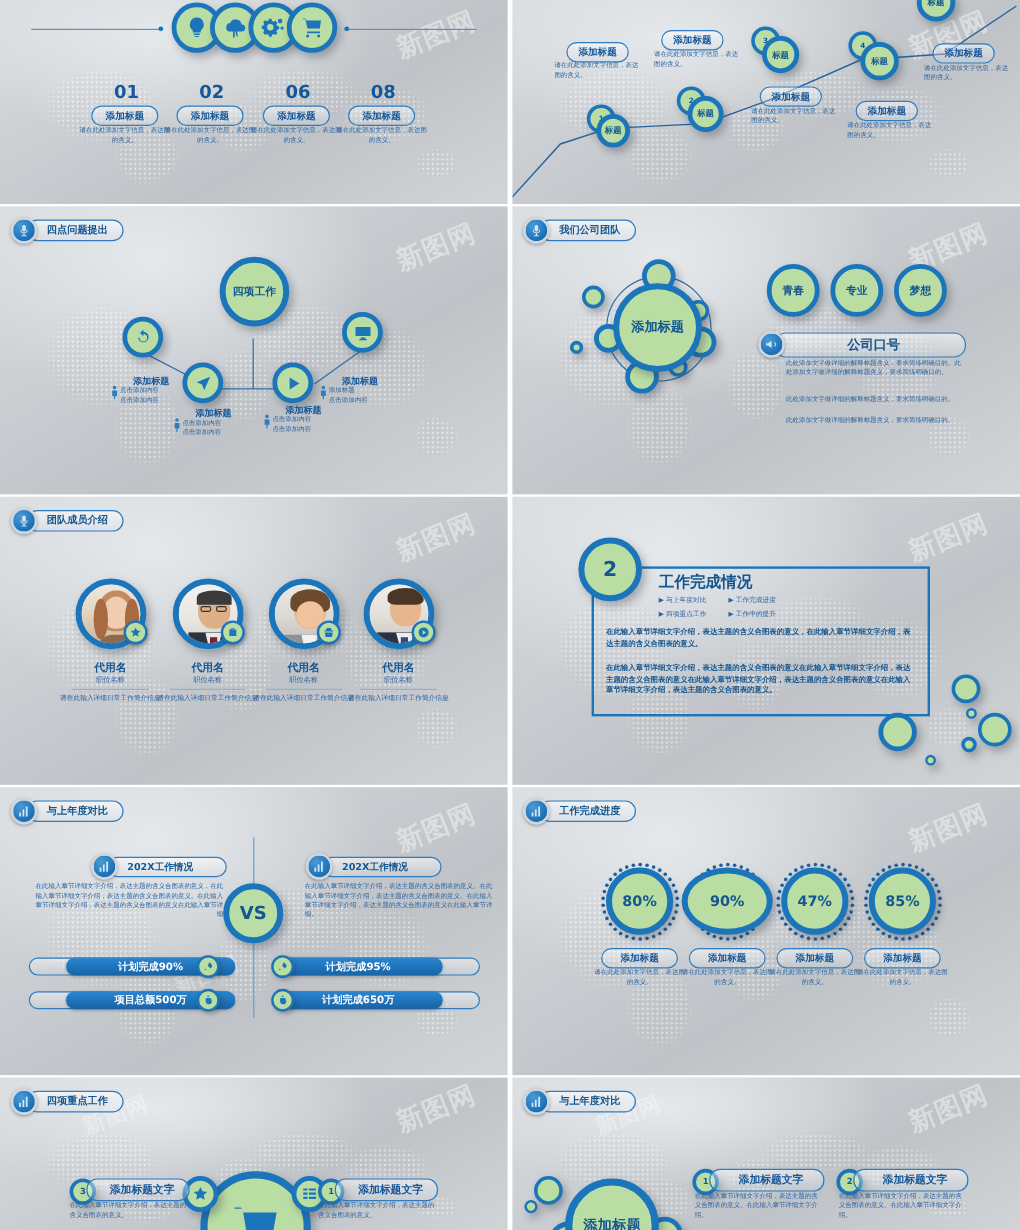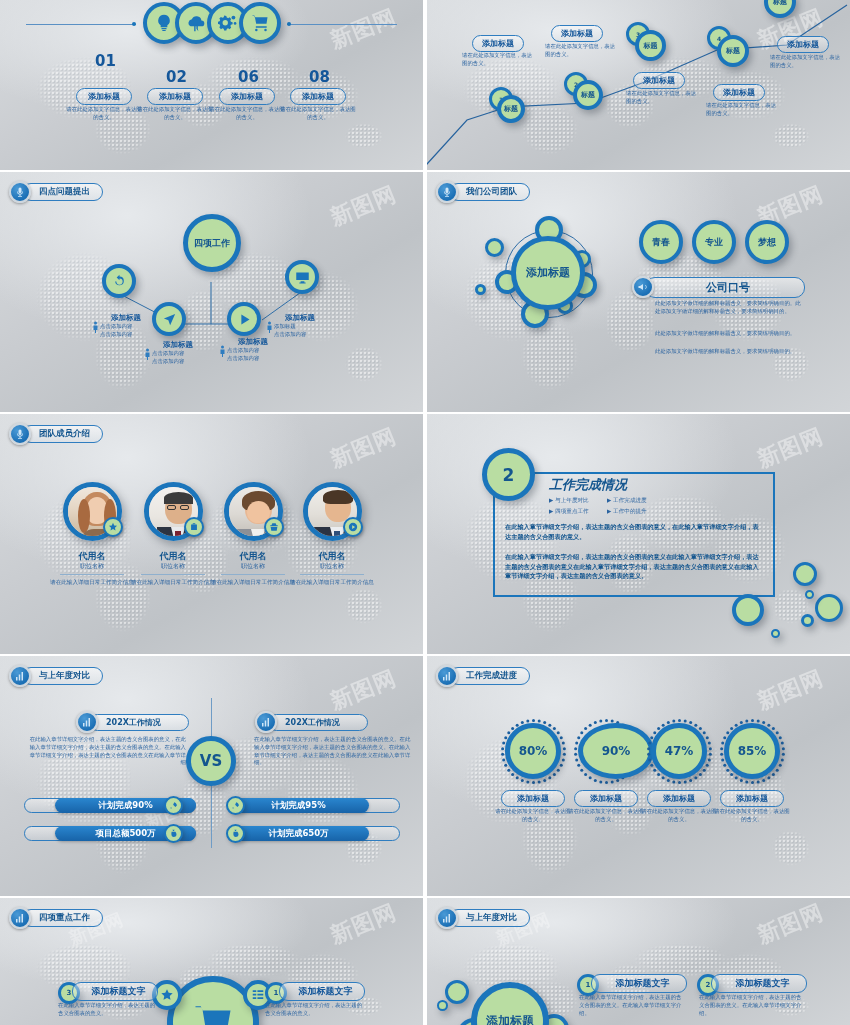"01" div.num { top: 52px -> 68px }
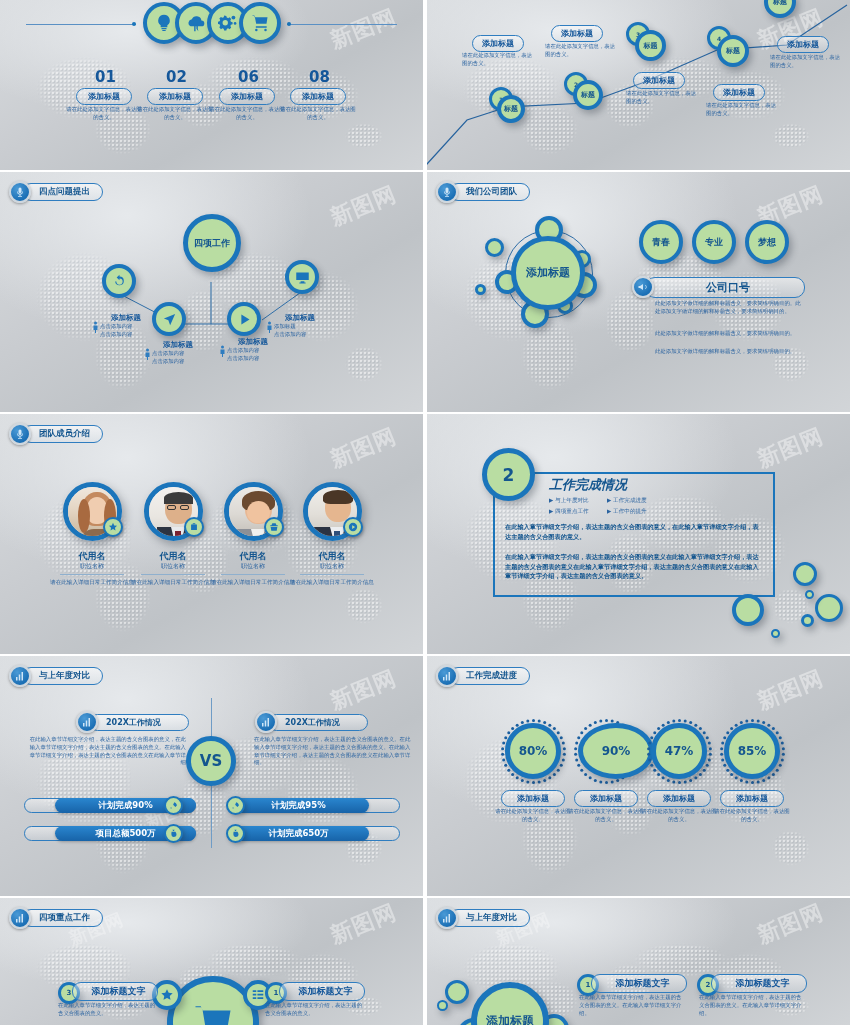"工作完成情况" .s6-title { font-style: italic -> none }
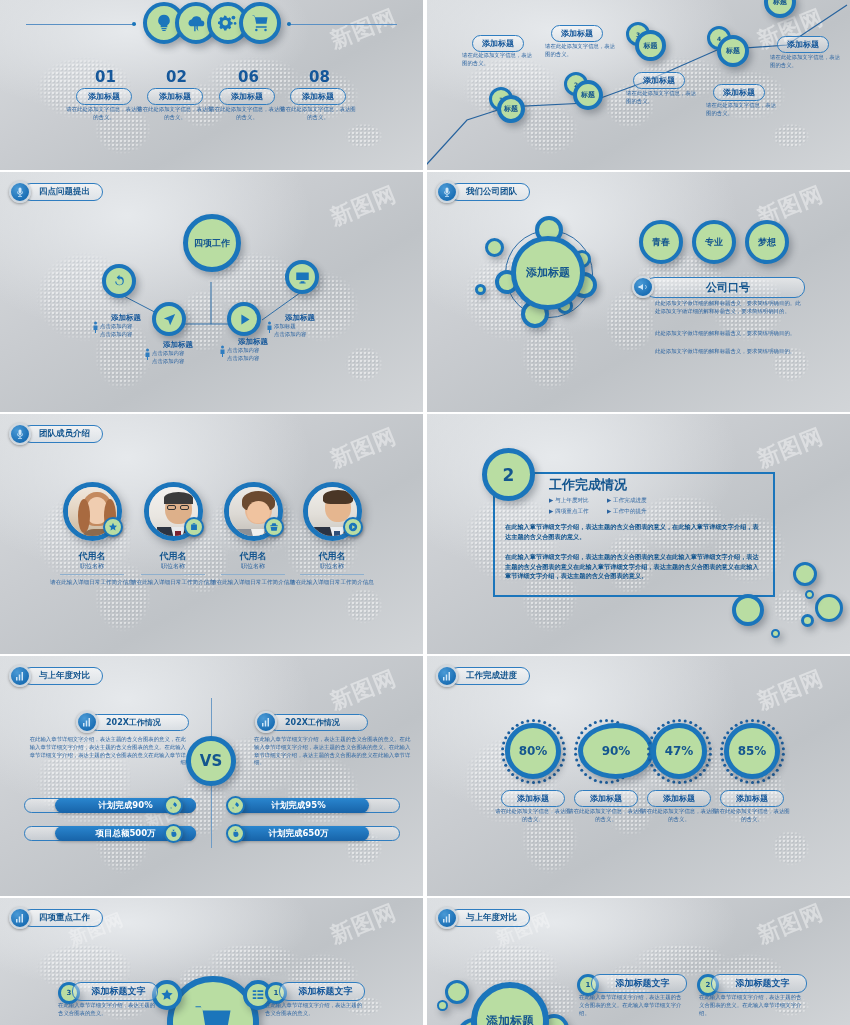"90%" div.ring { left: 151px -> 141px }
